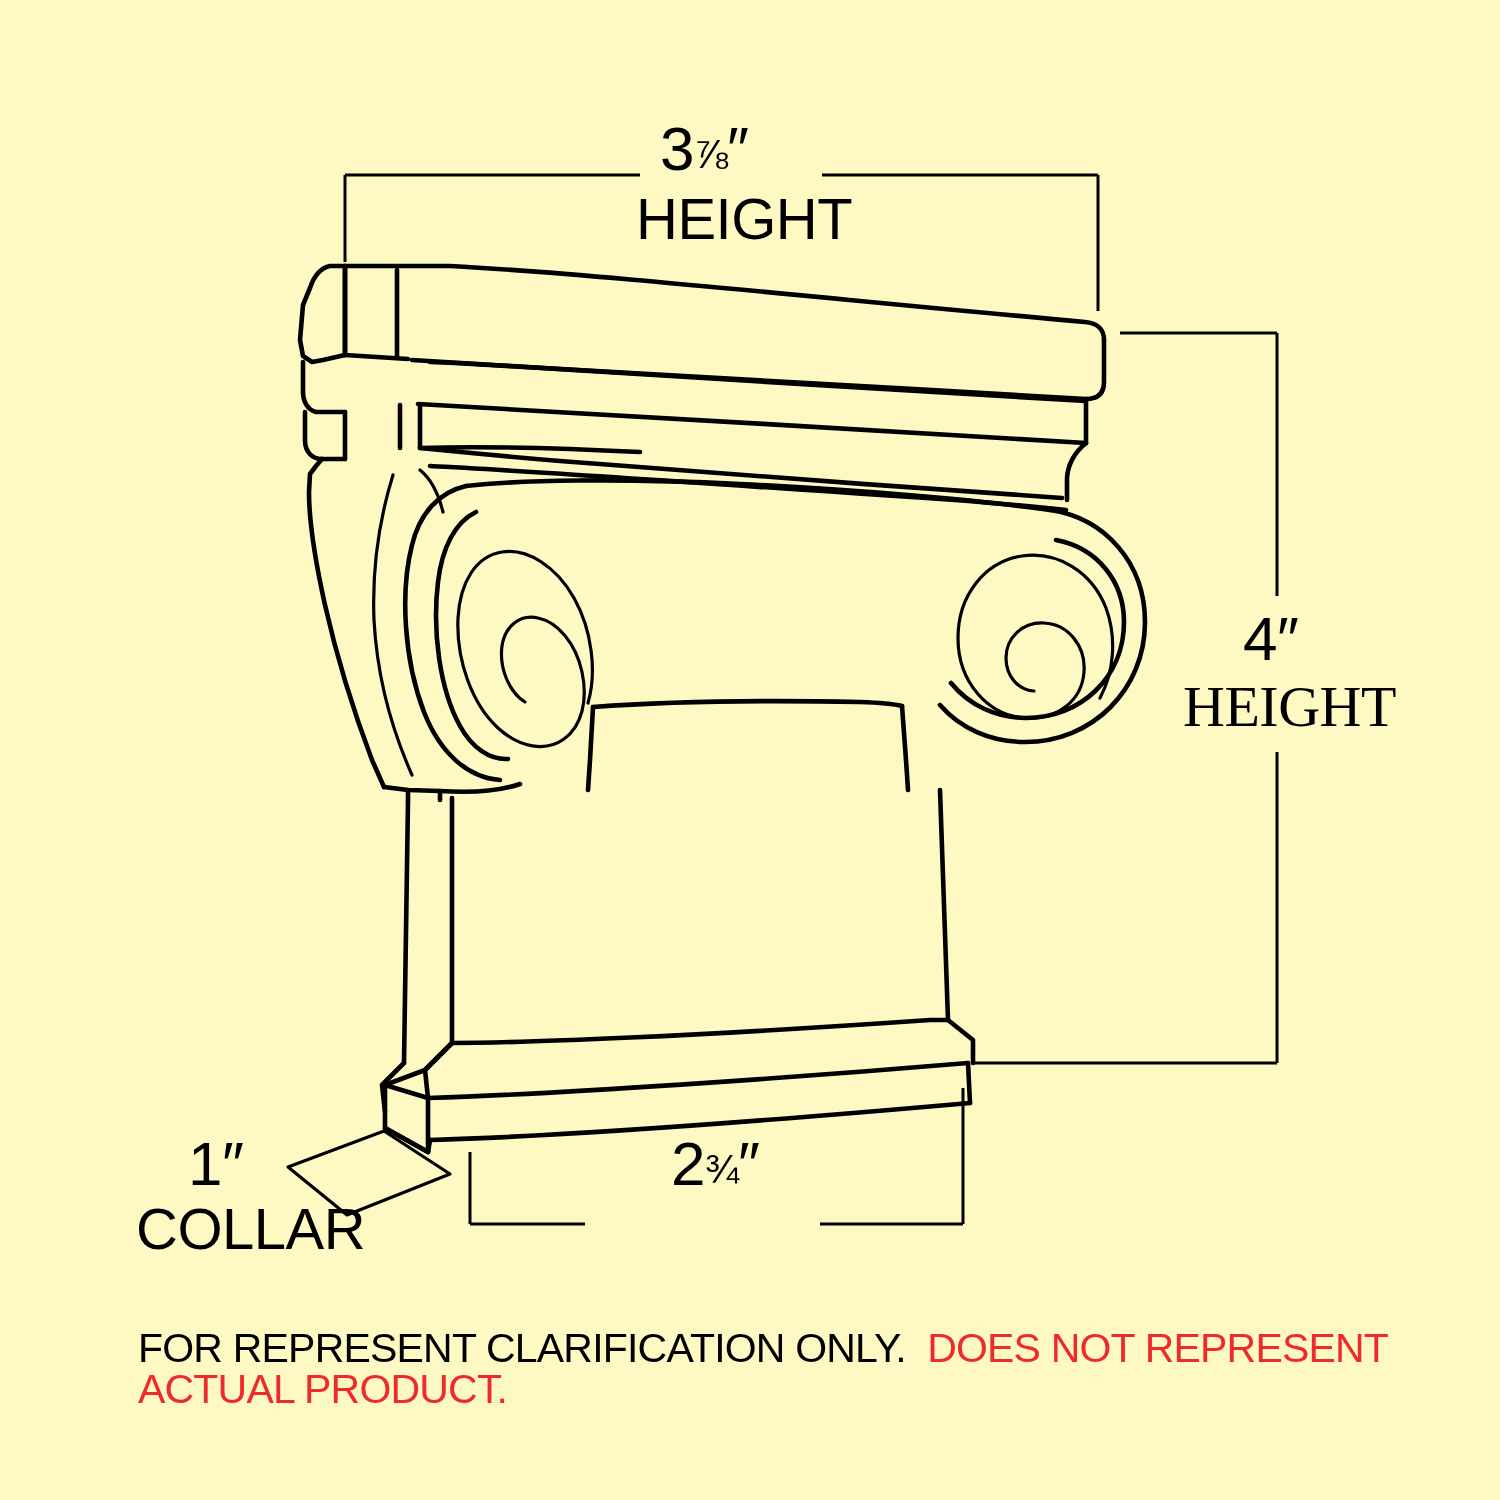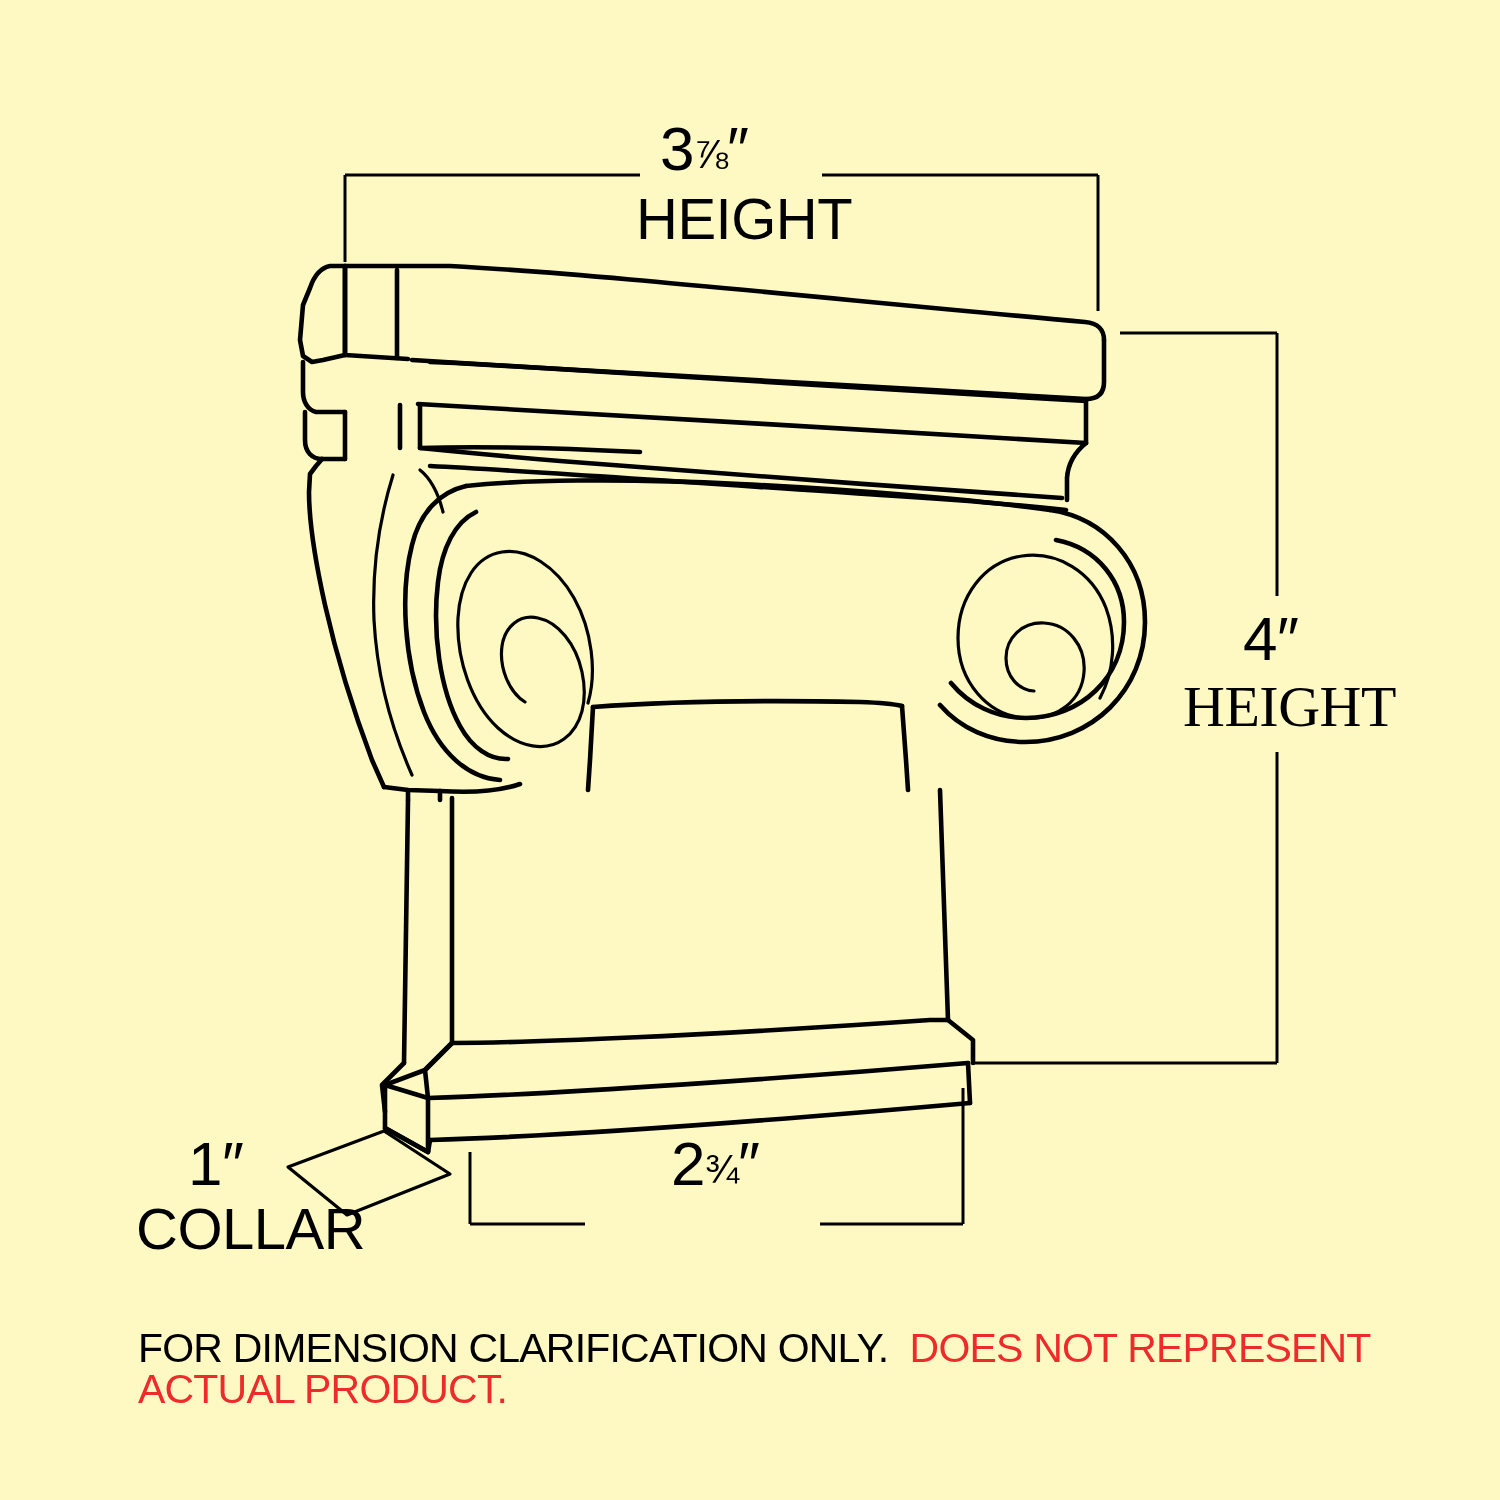"FOR DIMENSION CLARIFICATION ONLY." span.black { text: DIMENSION -> REPRESENT }
